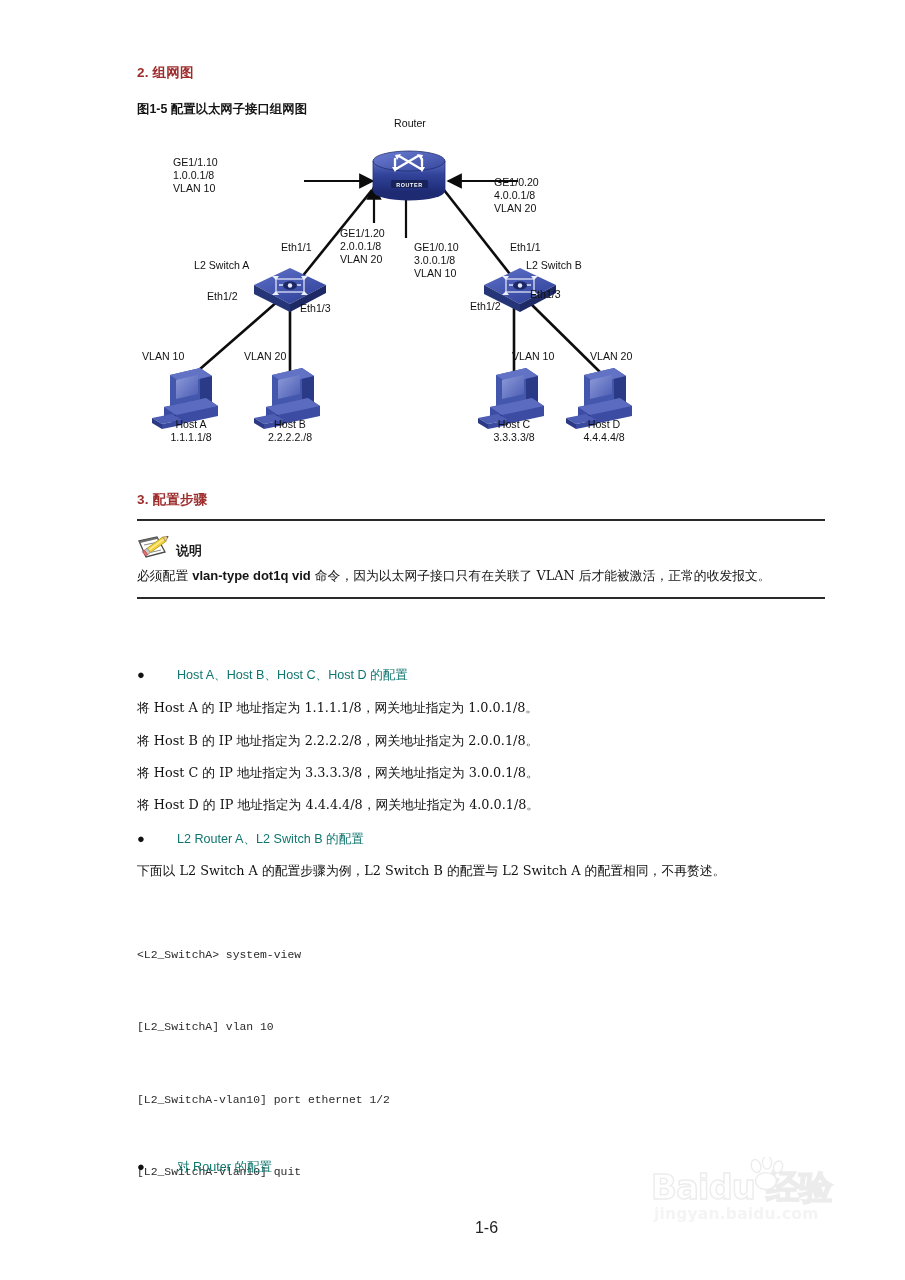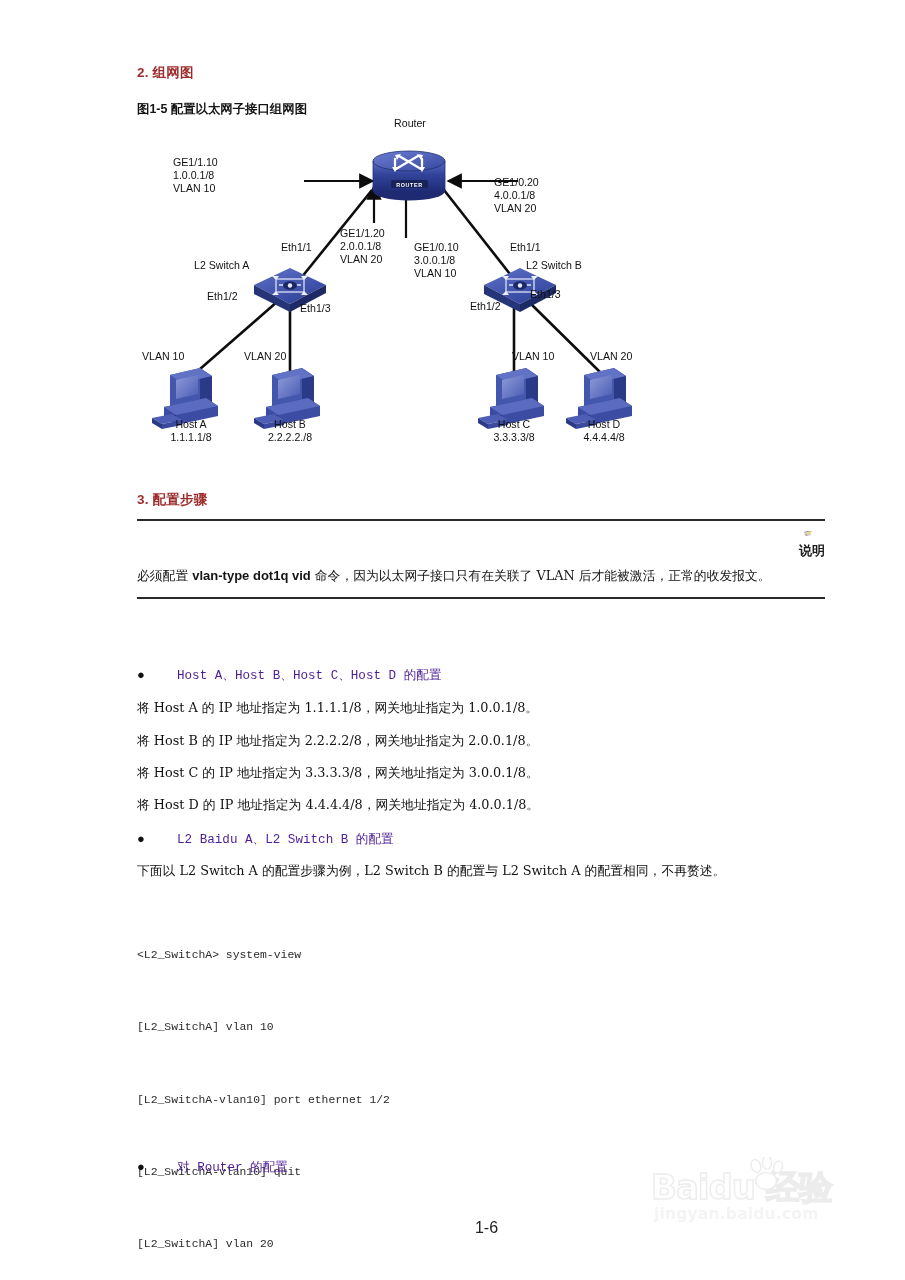"说明" .note-head { flex-direction: column -> none }
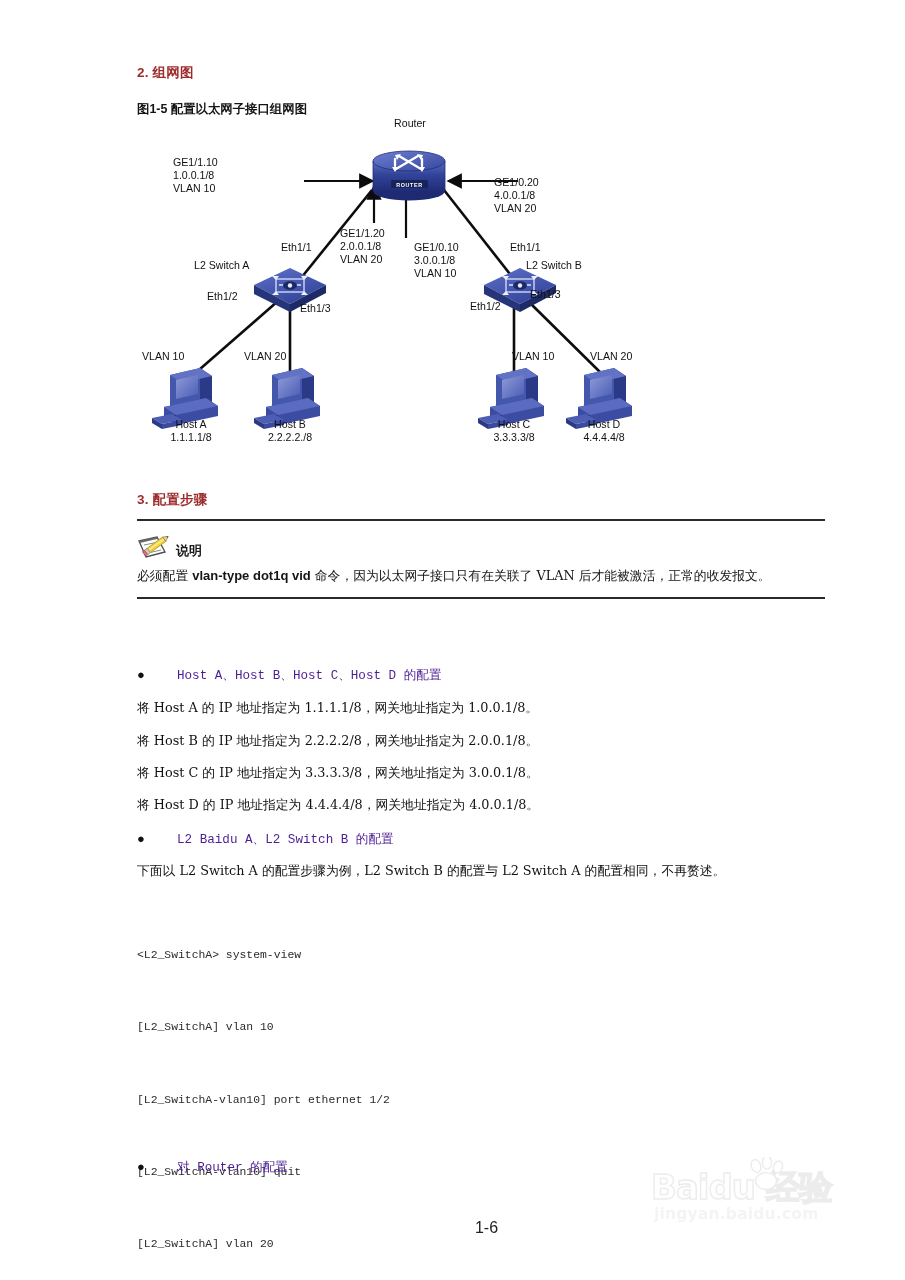"Host A、Host B、Host C、Host D" .bullet-text { color: #4c1d95 -> #0f766e; font-family: Liberation Mono, monospace -> Liberation Sans, sans-serif }
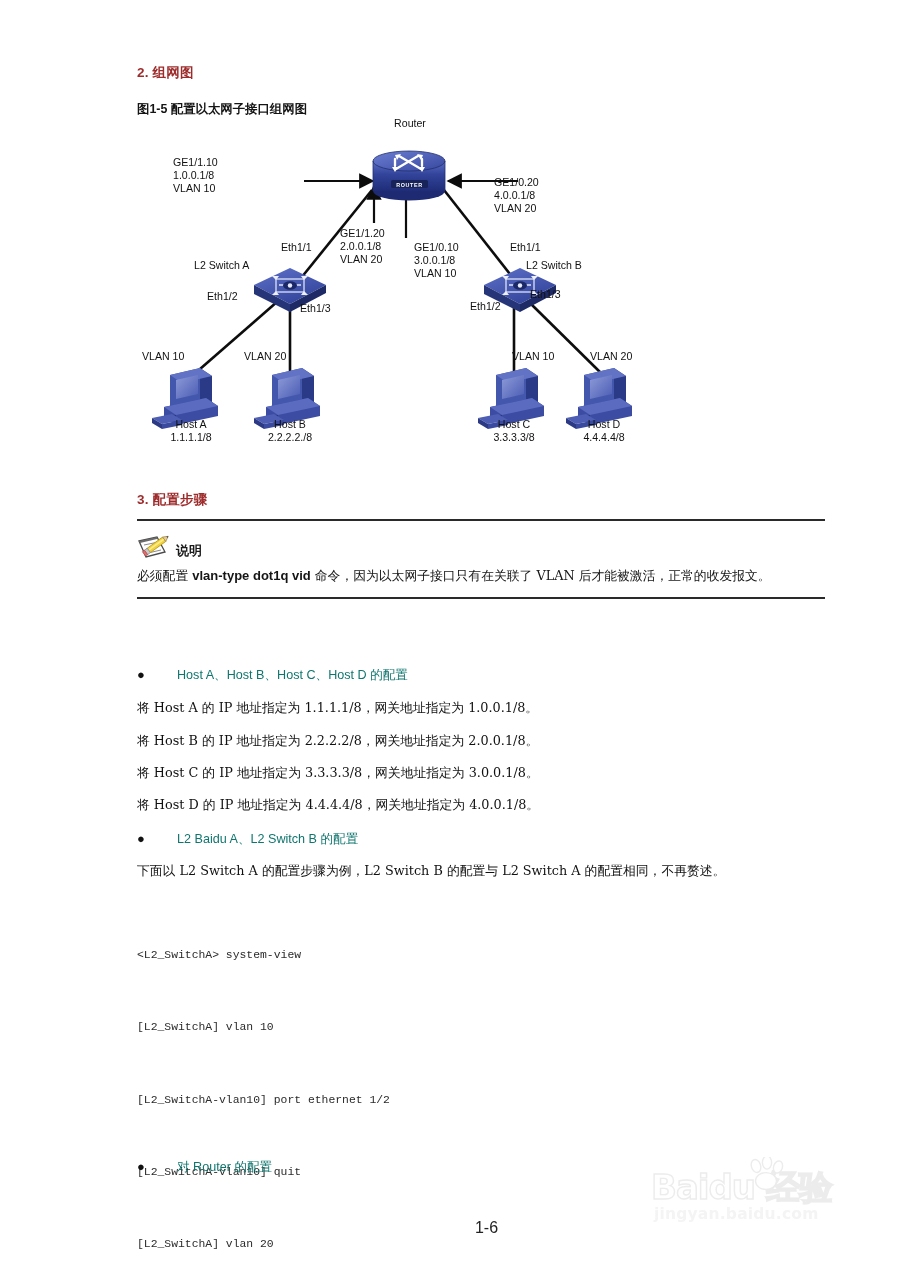"L2 Baidu A、L2 Switch B" span.bullet-text { text: Baidu -> Router }
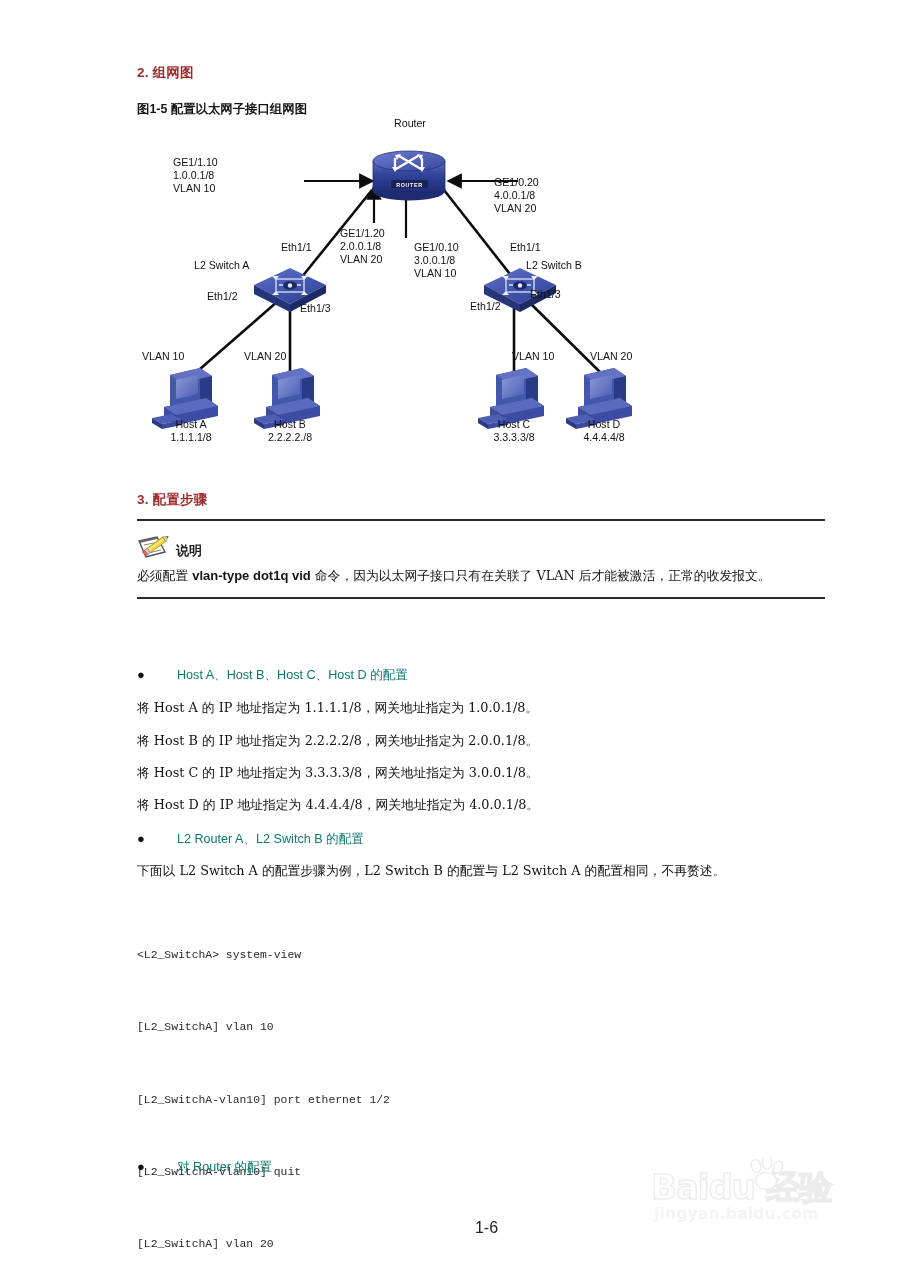"[L2_SwitchA] vlan 20" div { html: <div>[L2_SwitchA] vlan 20</div> -> none }
